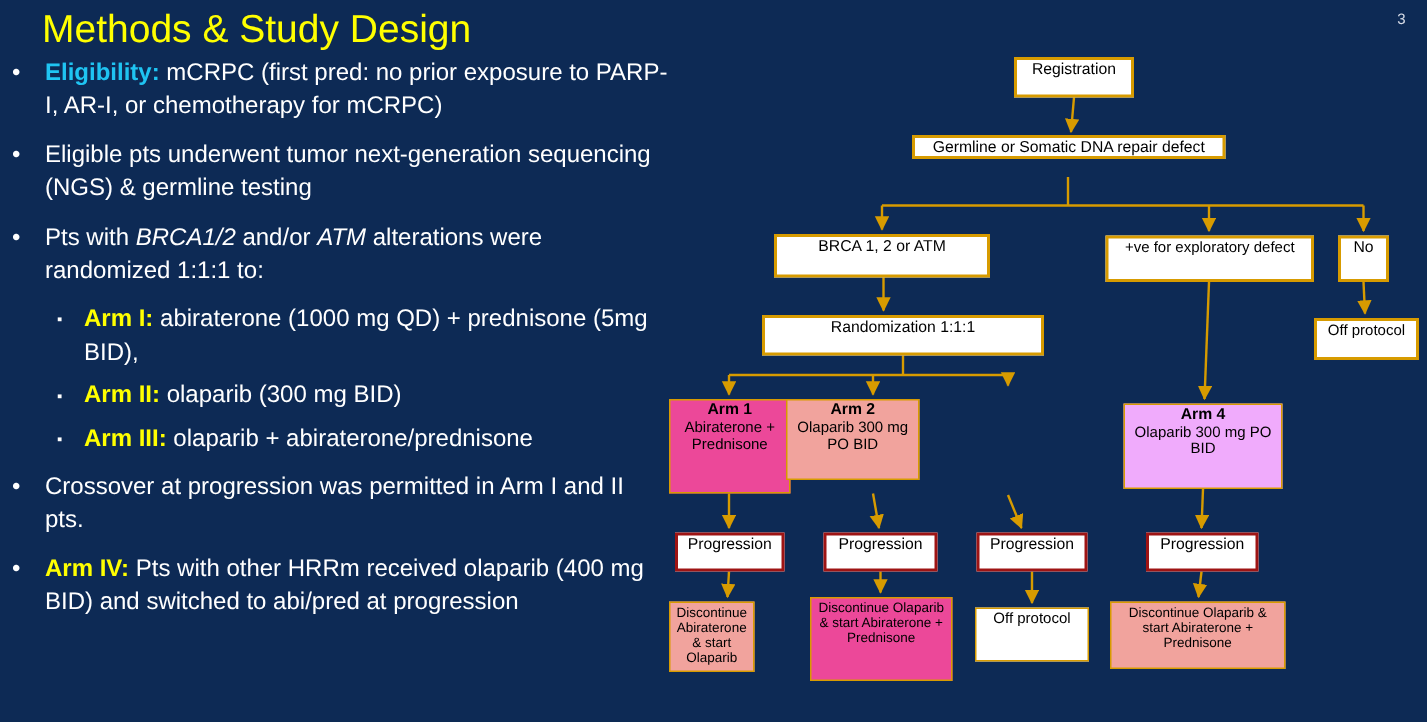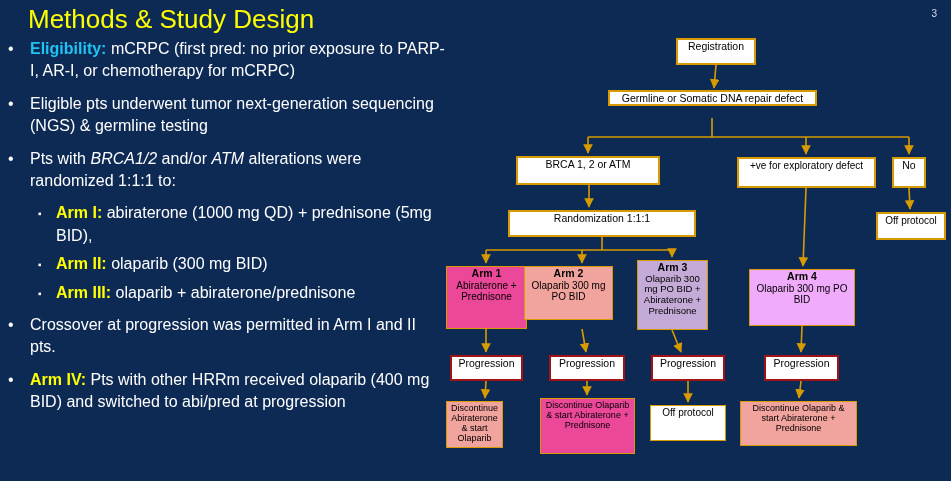"Arm 3" div.box { html: <div> <div>Arm 3</div> <div>Olaparib 300 mg PO BID + Abiraterone + Prednisone</div> </div> -> none }
